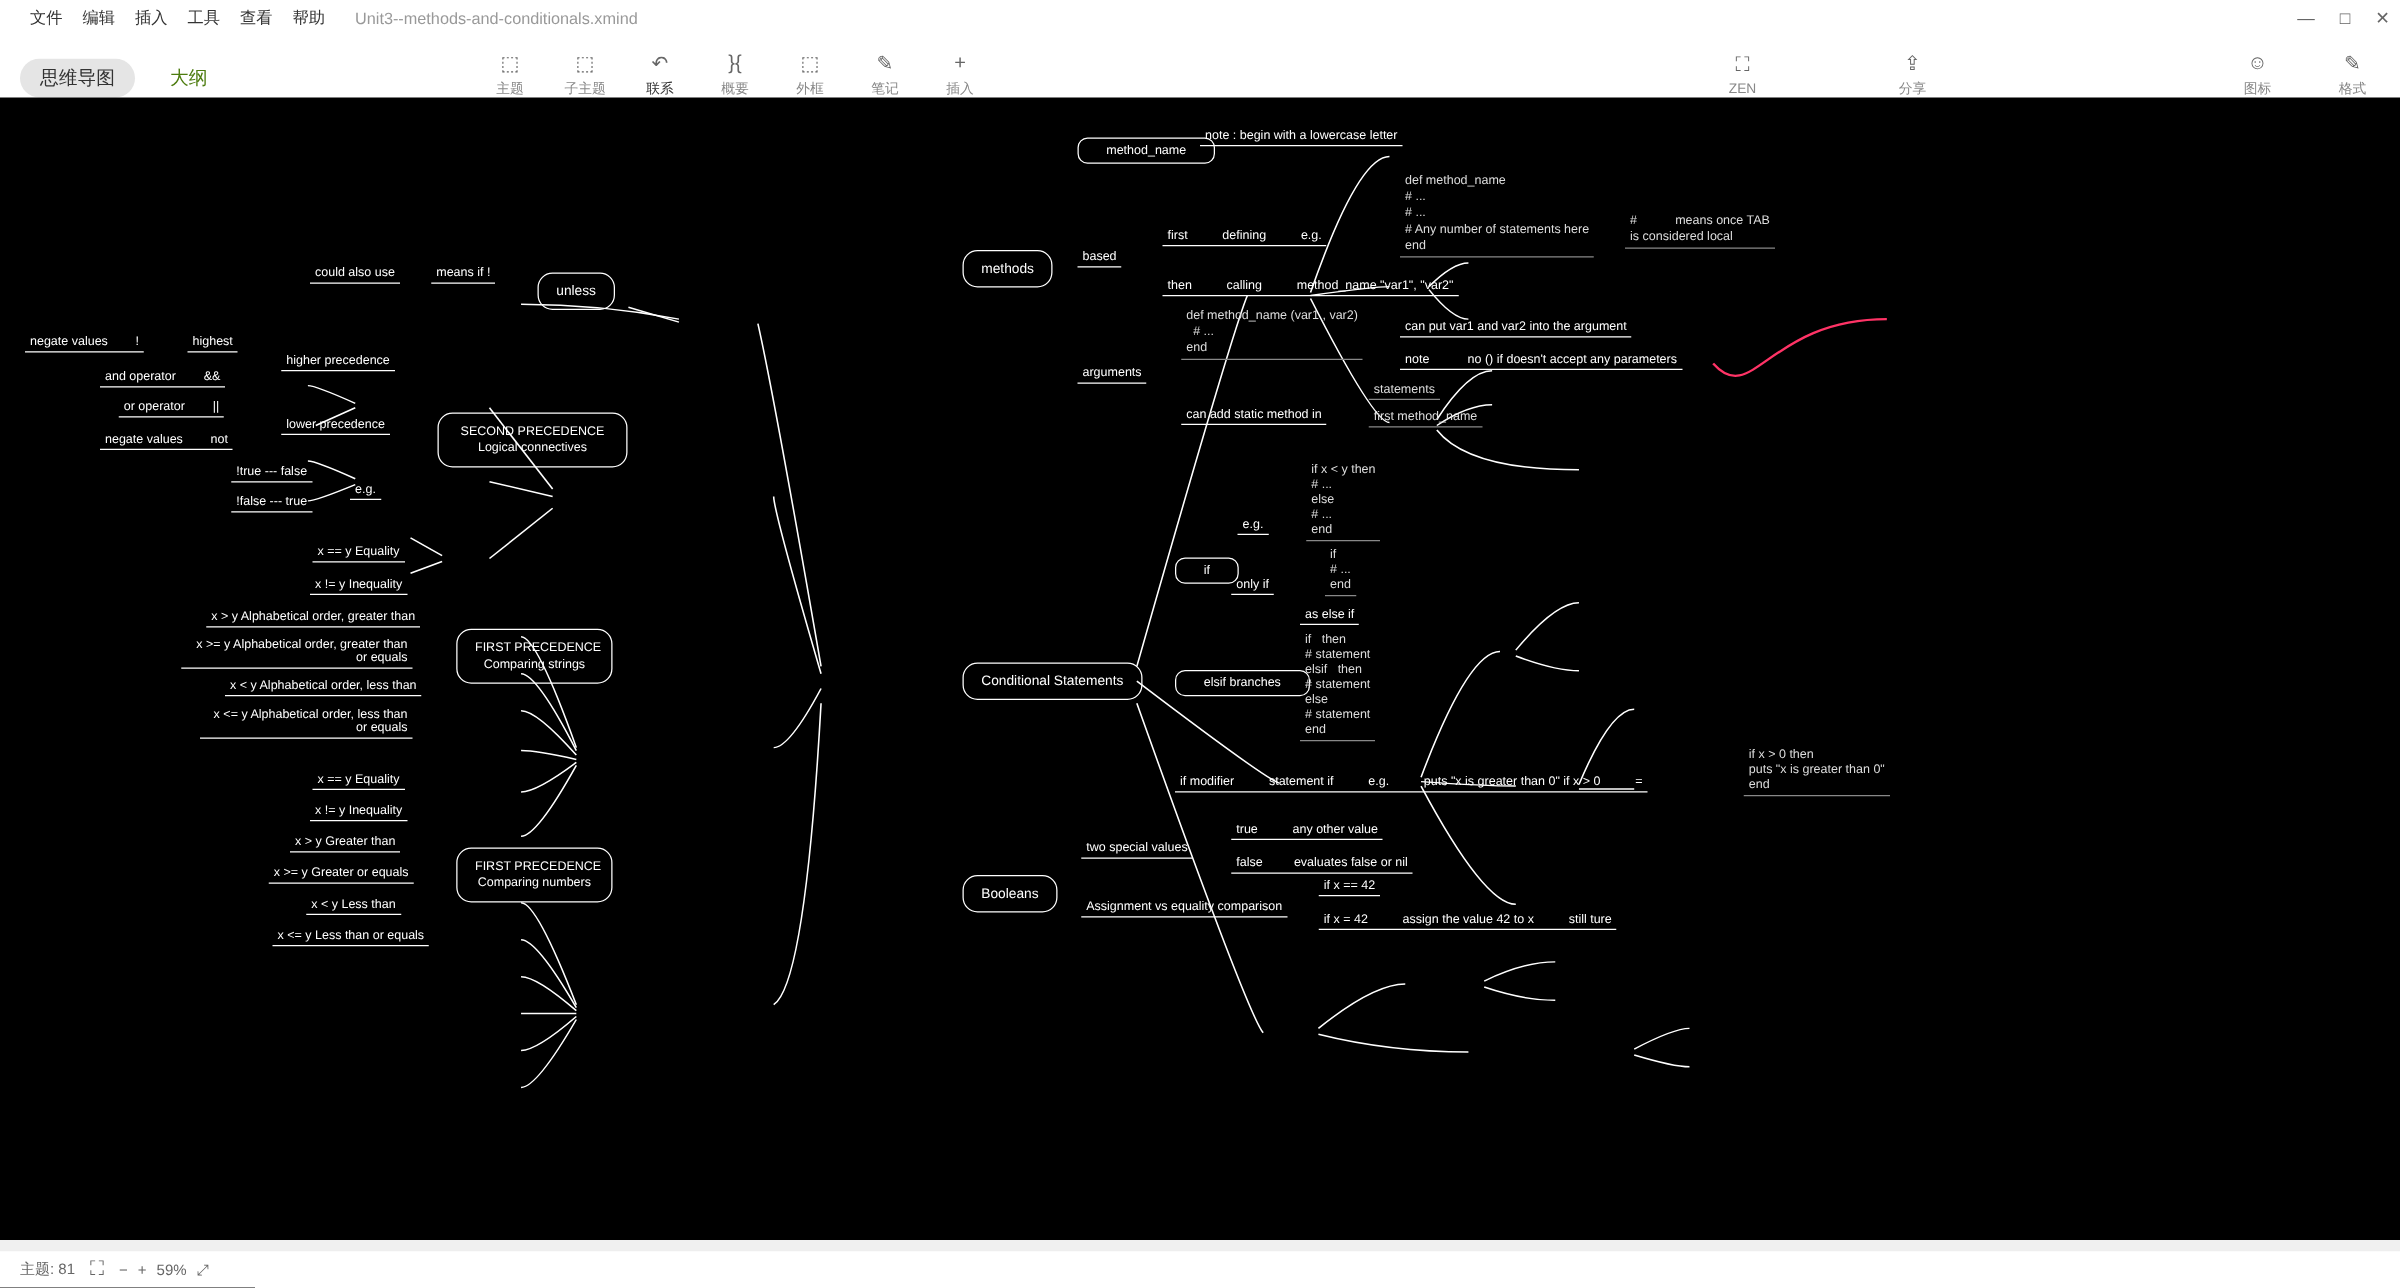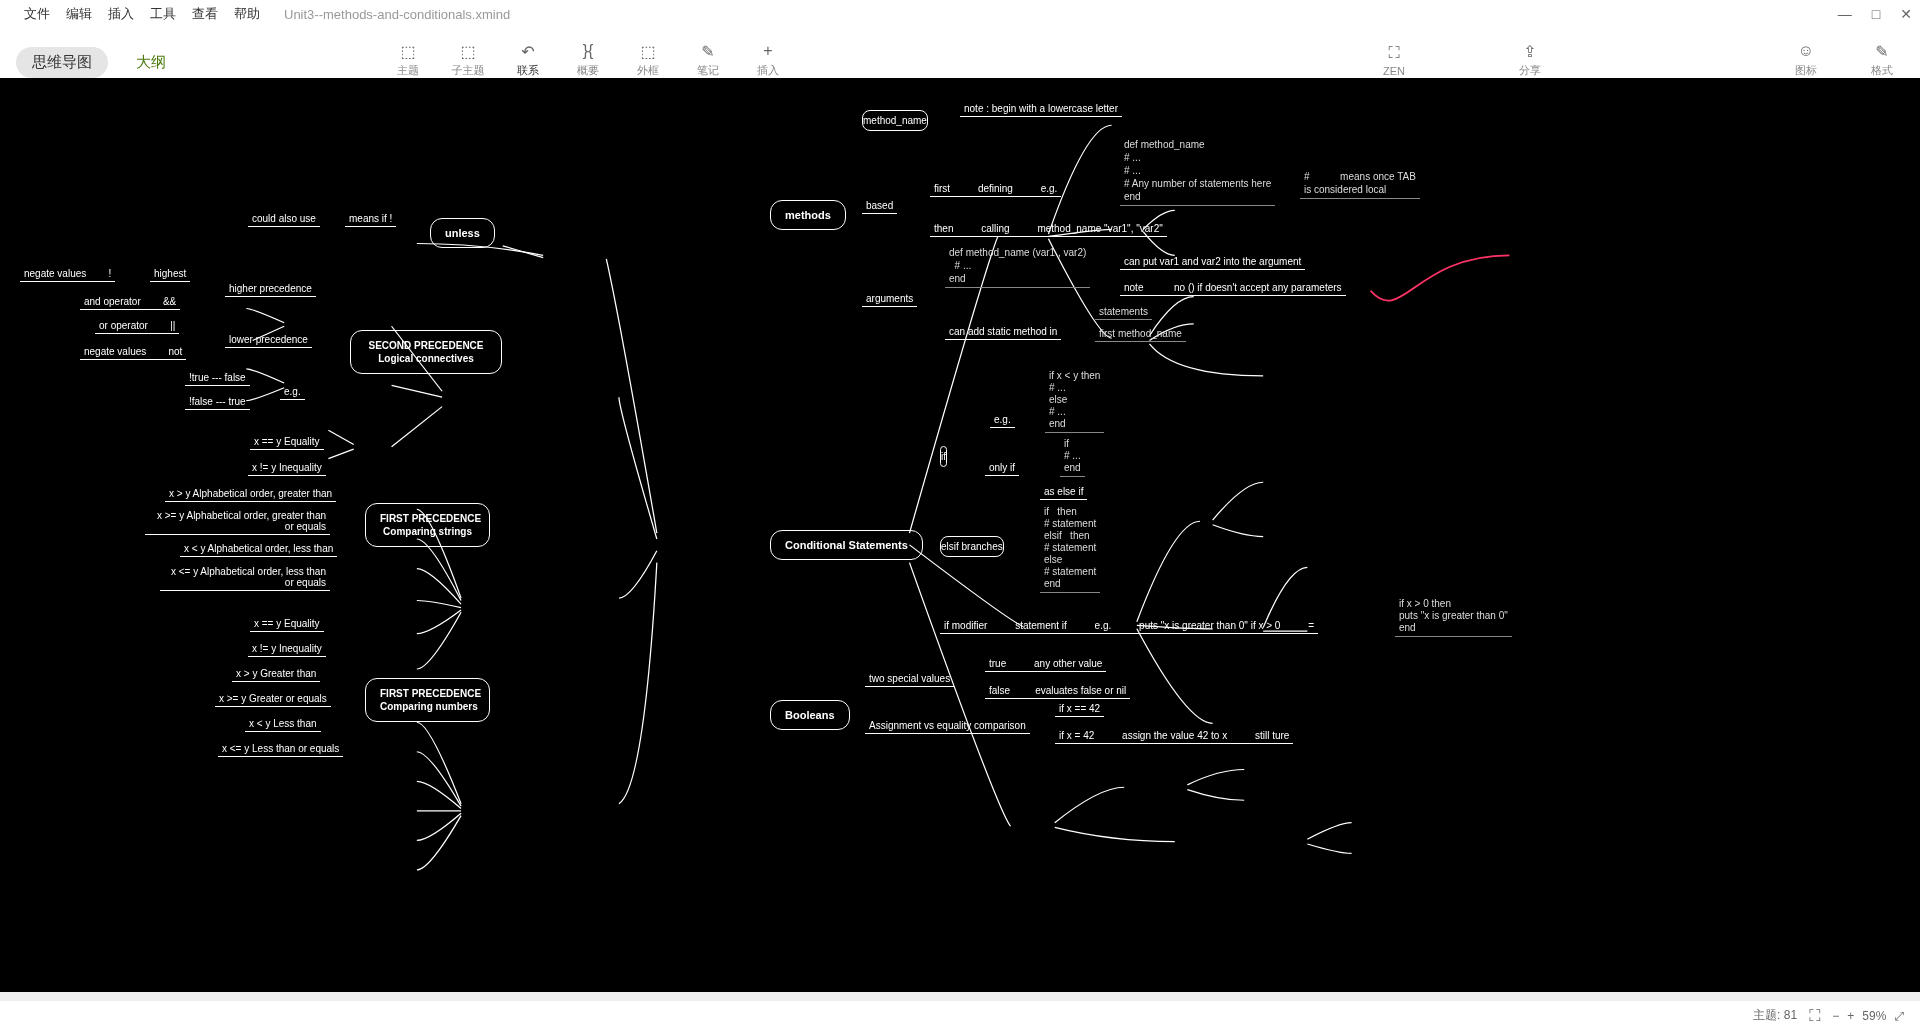"method_name" .node.pill { padding: 4px 0 -> 4px 22px }
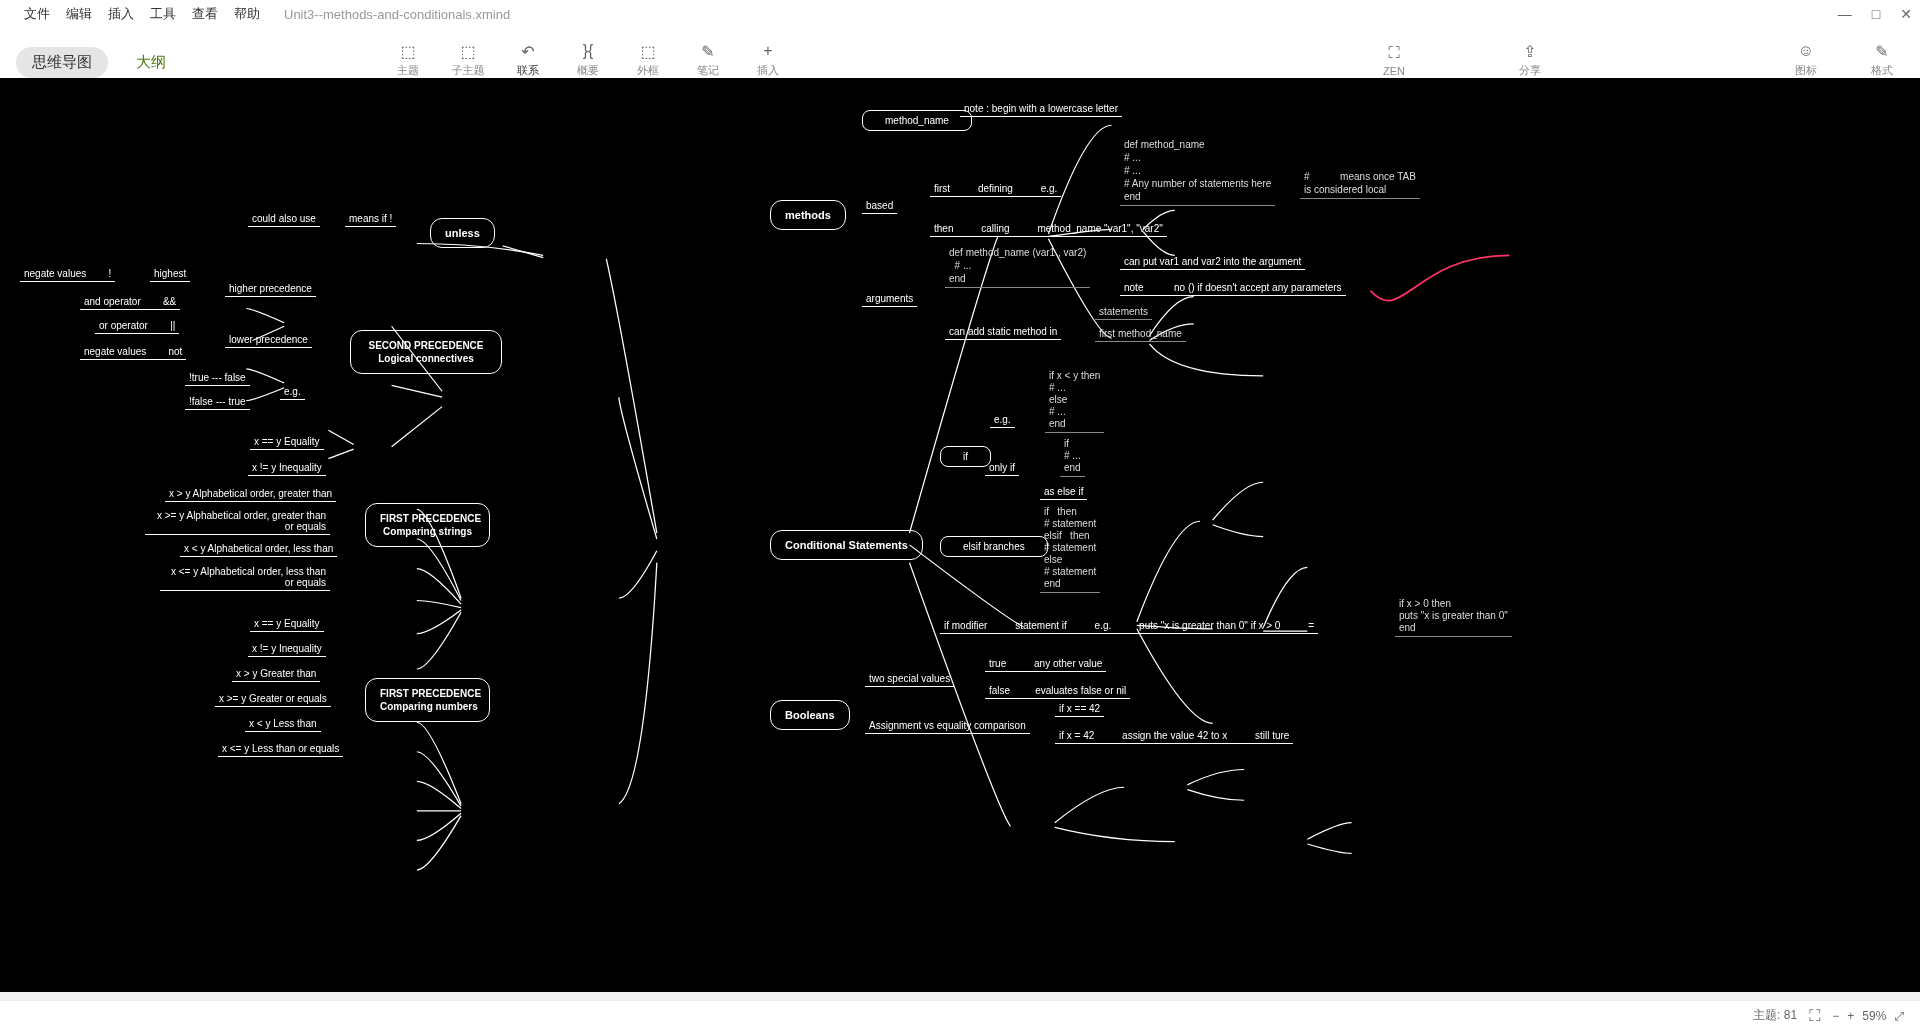"methods" .node.box { font-weight: 700 -> 400 }
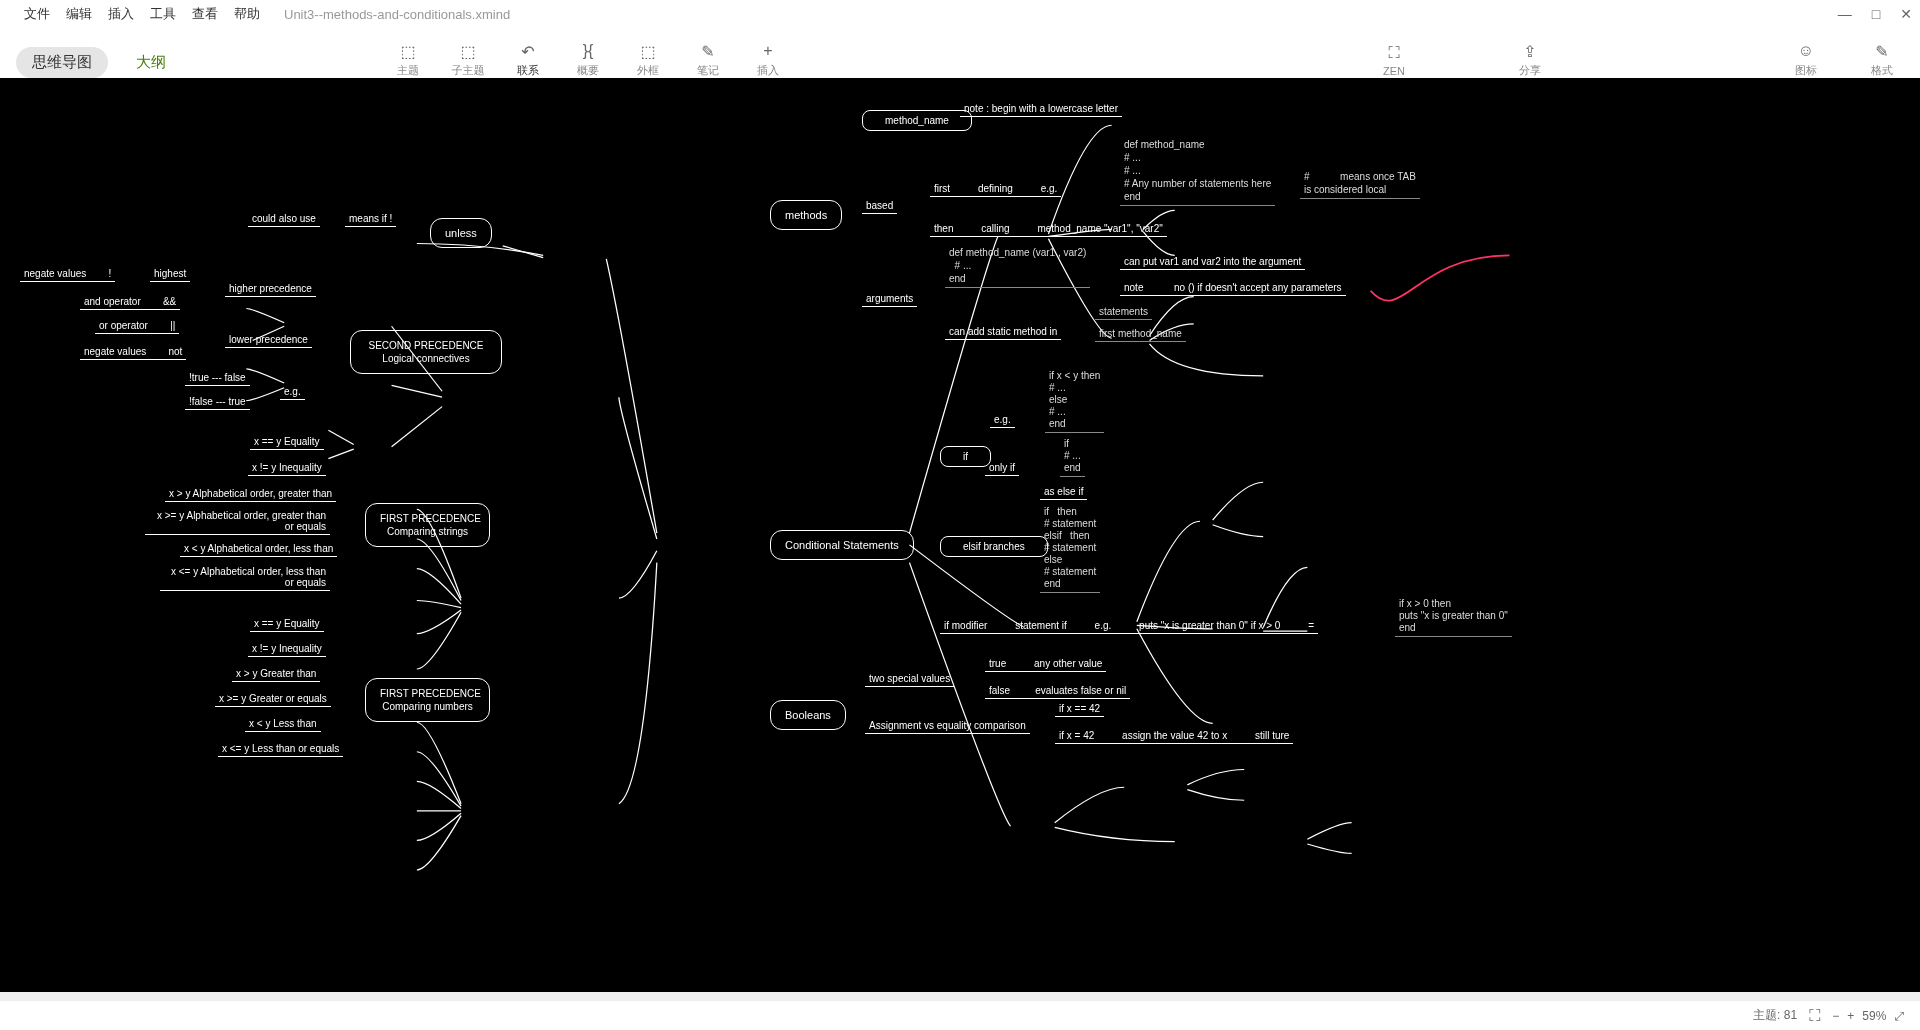"主题: 81" .statusbar { justify-content: flex-end -> flex-start }
